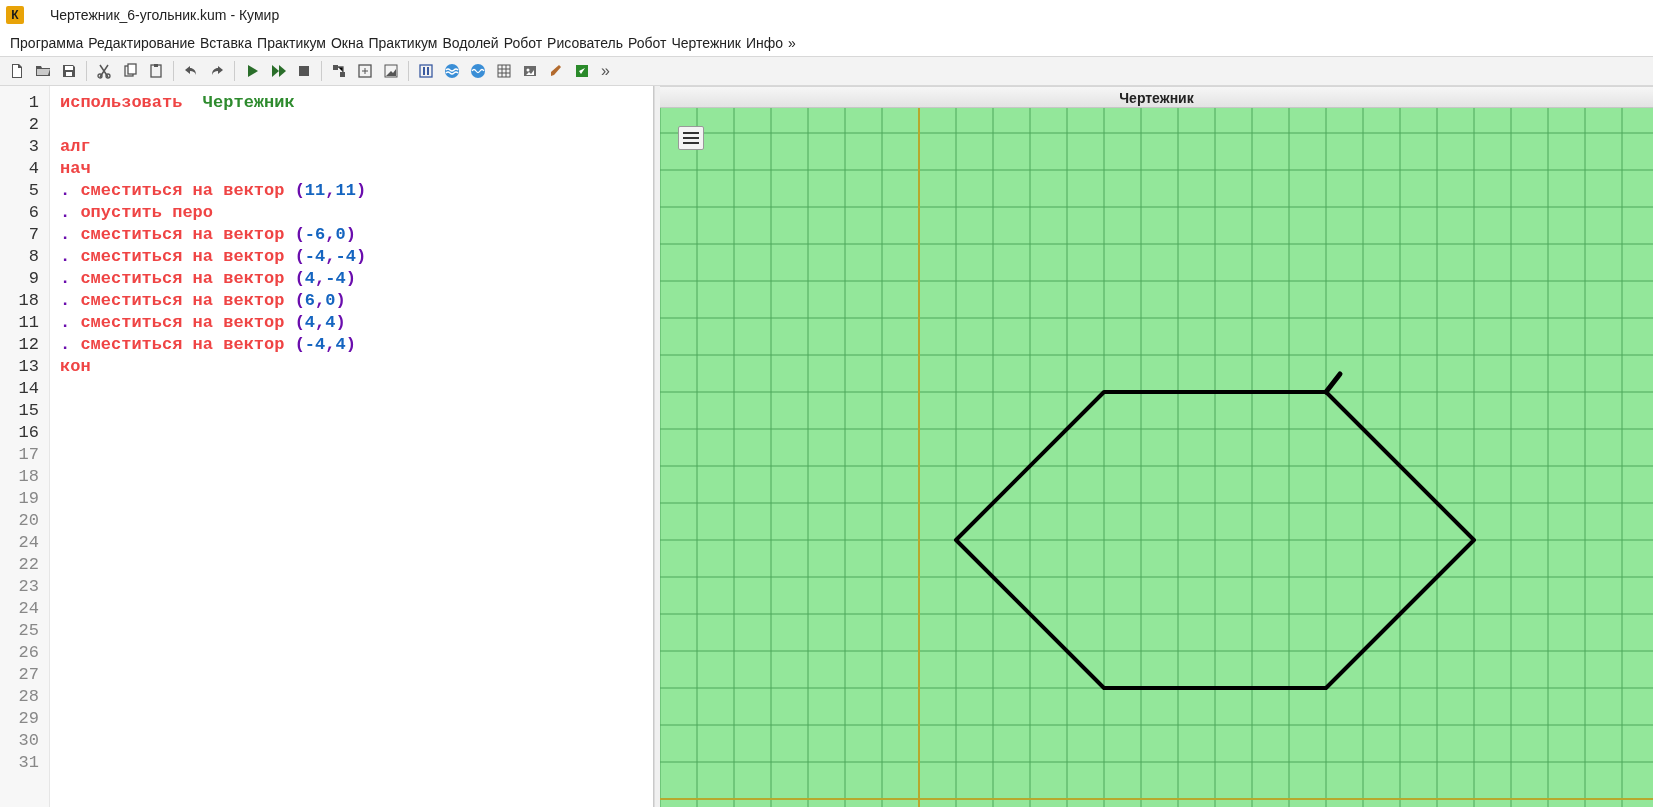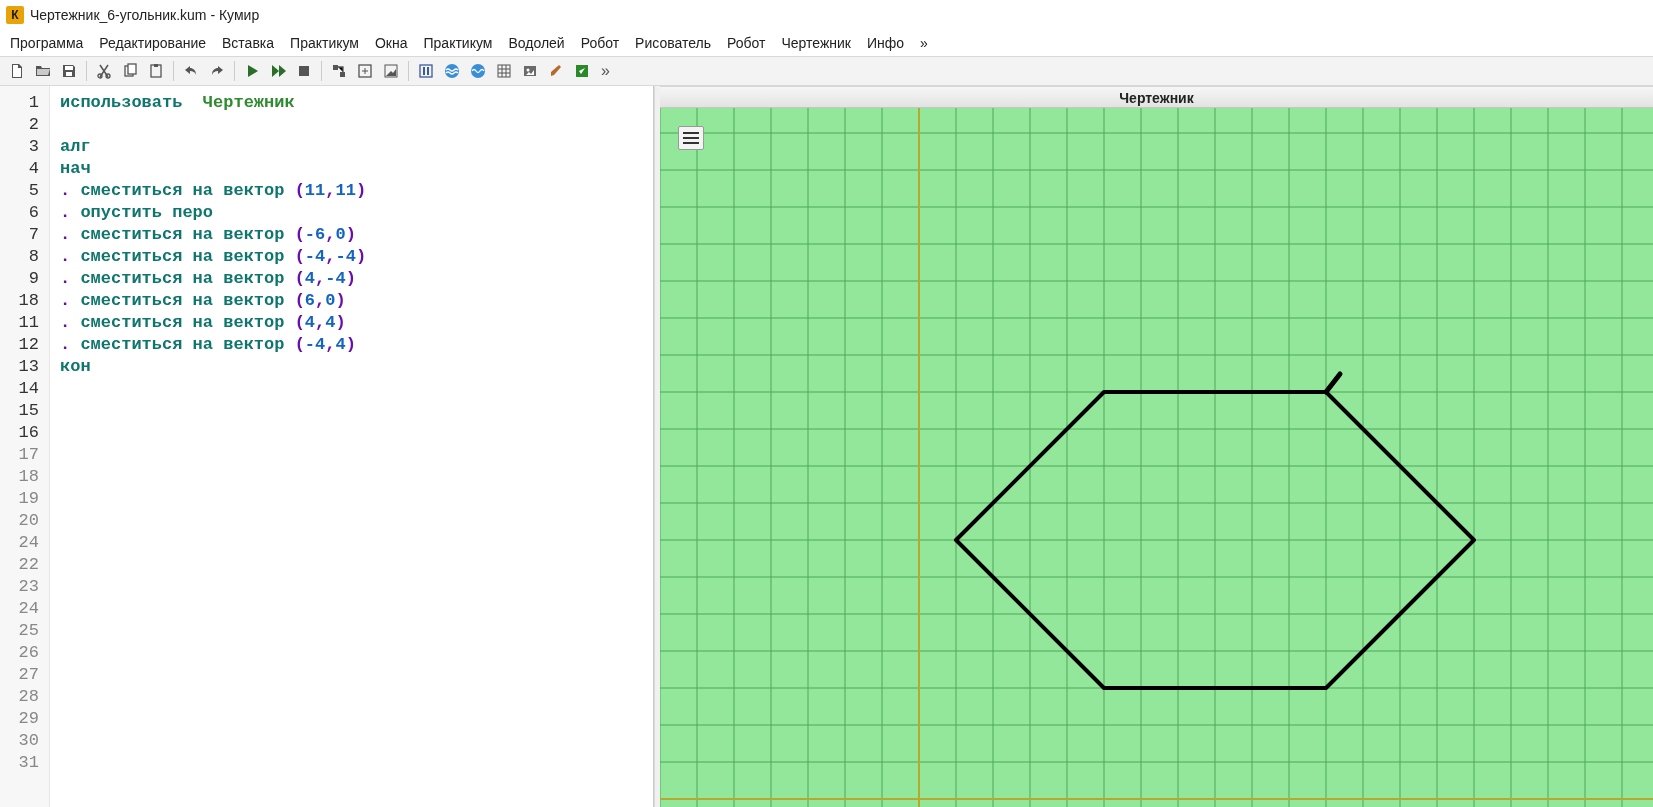"Чертежник_6-угольник.kum - Кумир" .titlebar .title-text { margin-left: none -> 20px }
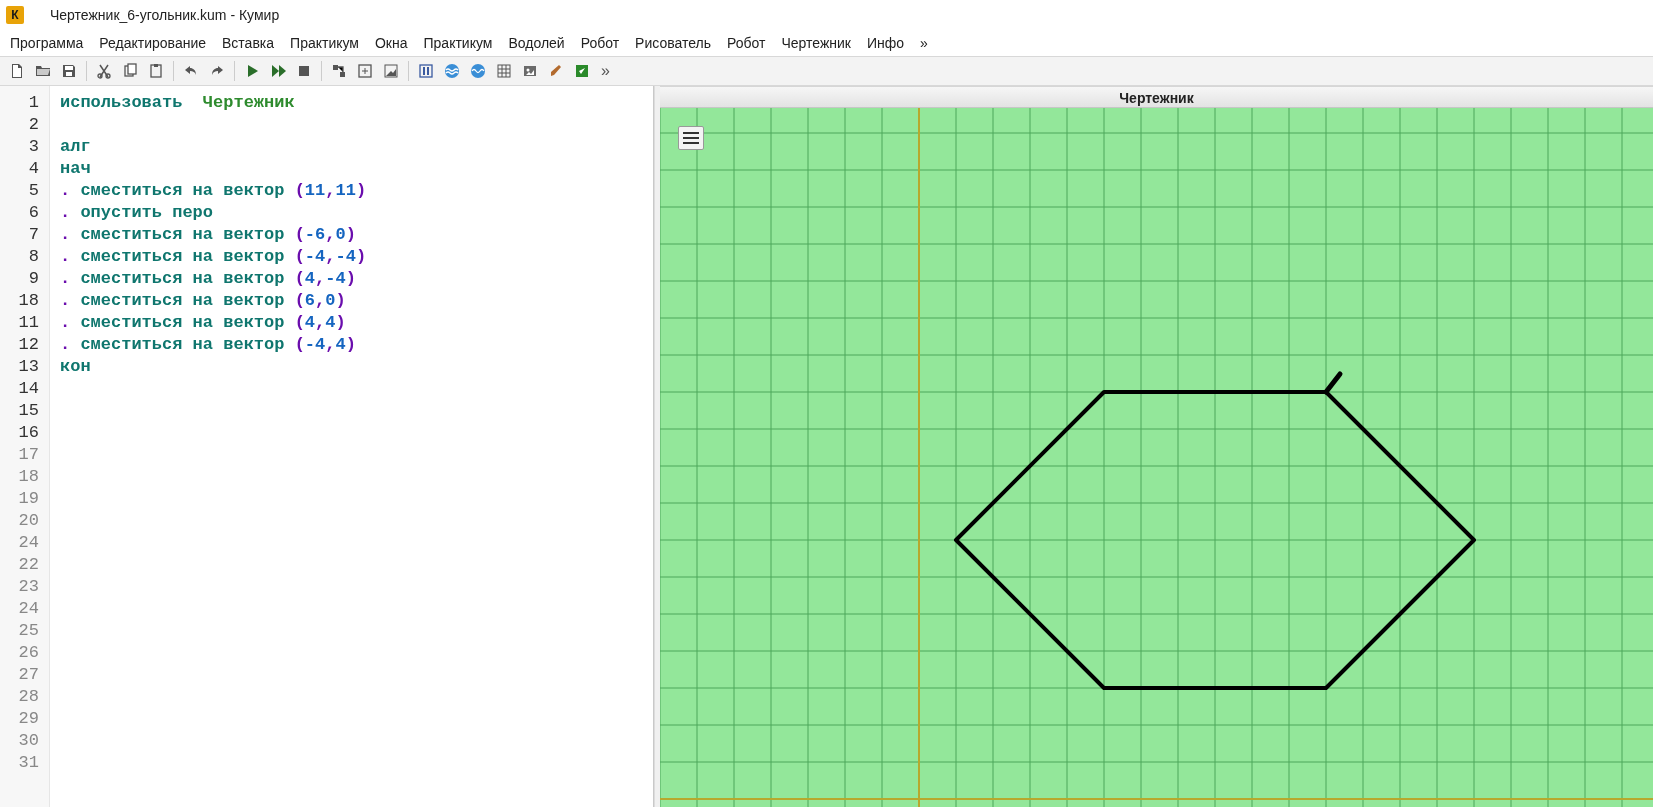"Программа" .menubar { gap: 16px -> 5px }
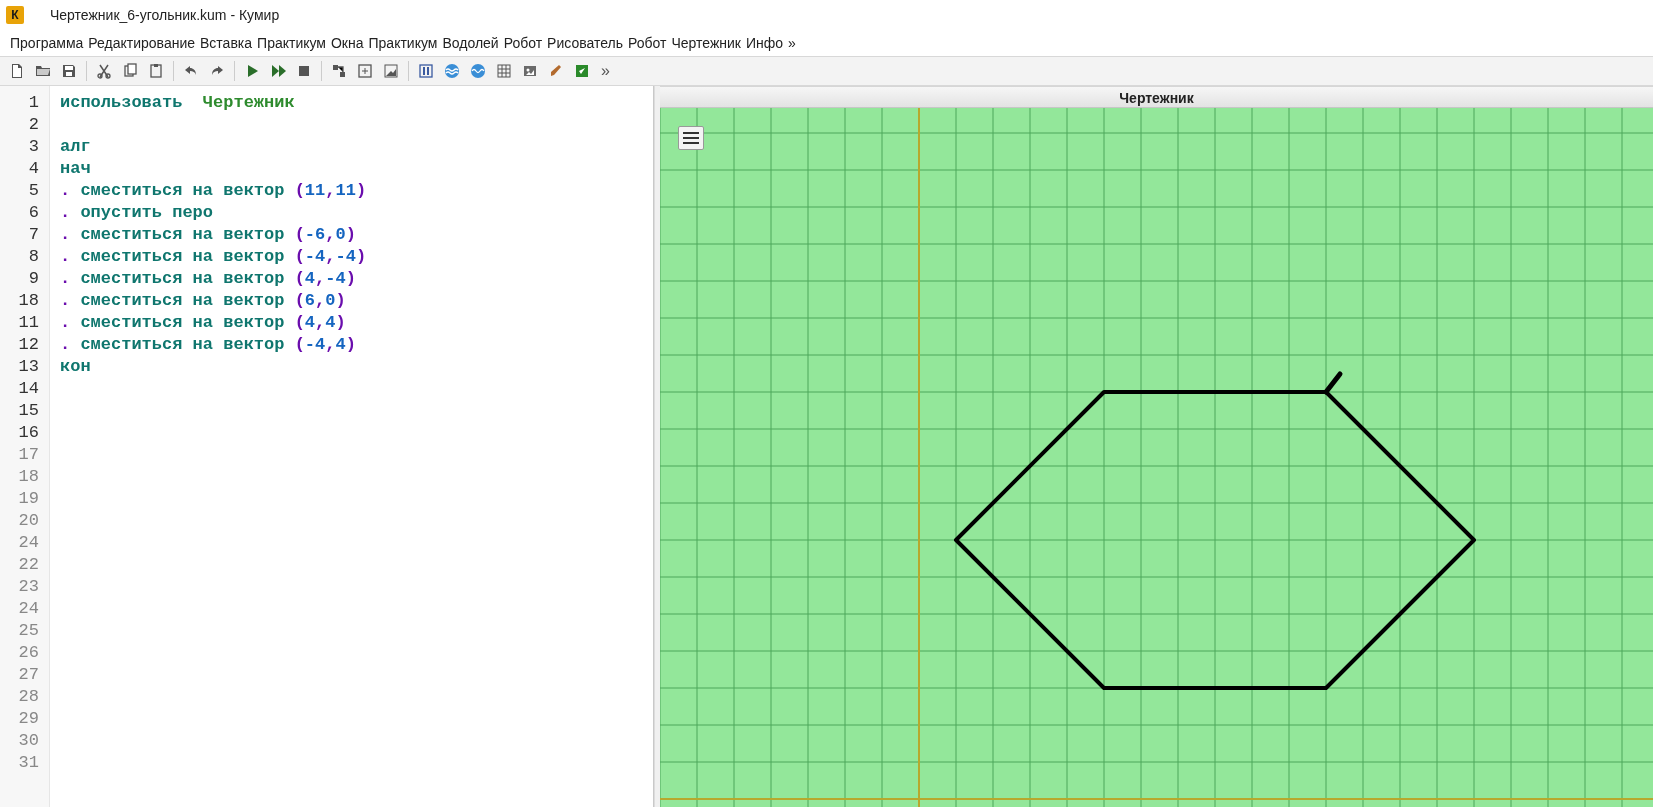"использовать" .kw { color: #0f766e -> #ef4444 }
